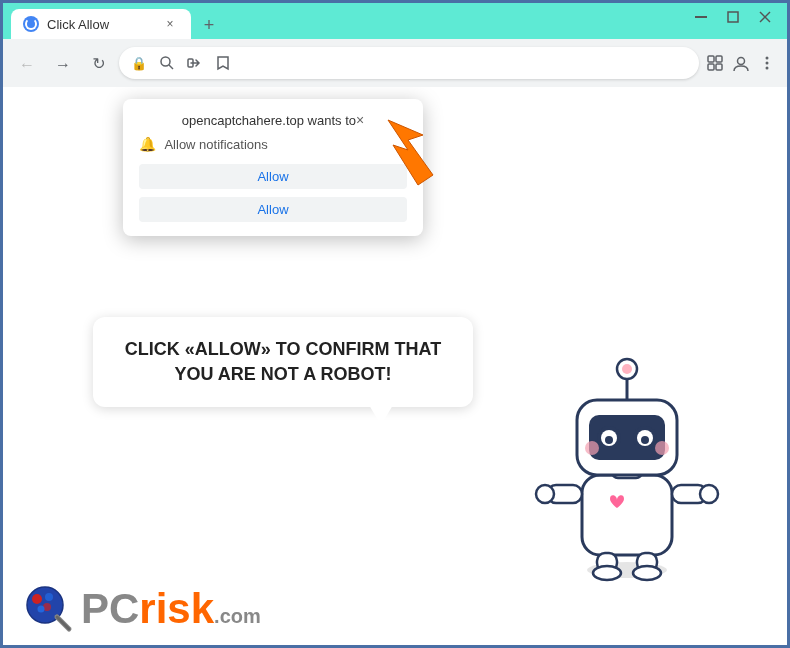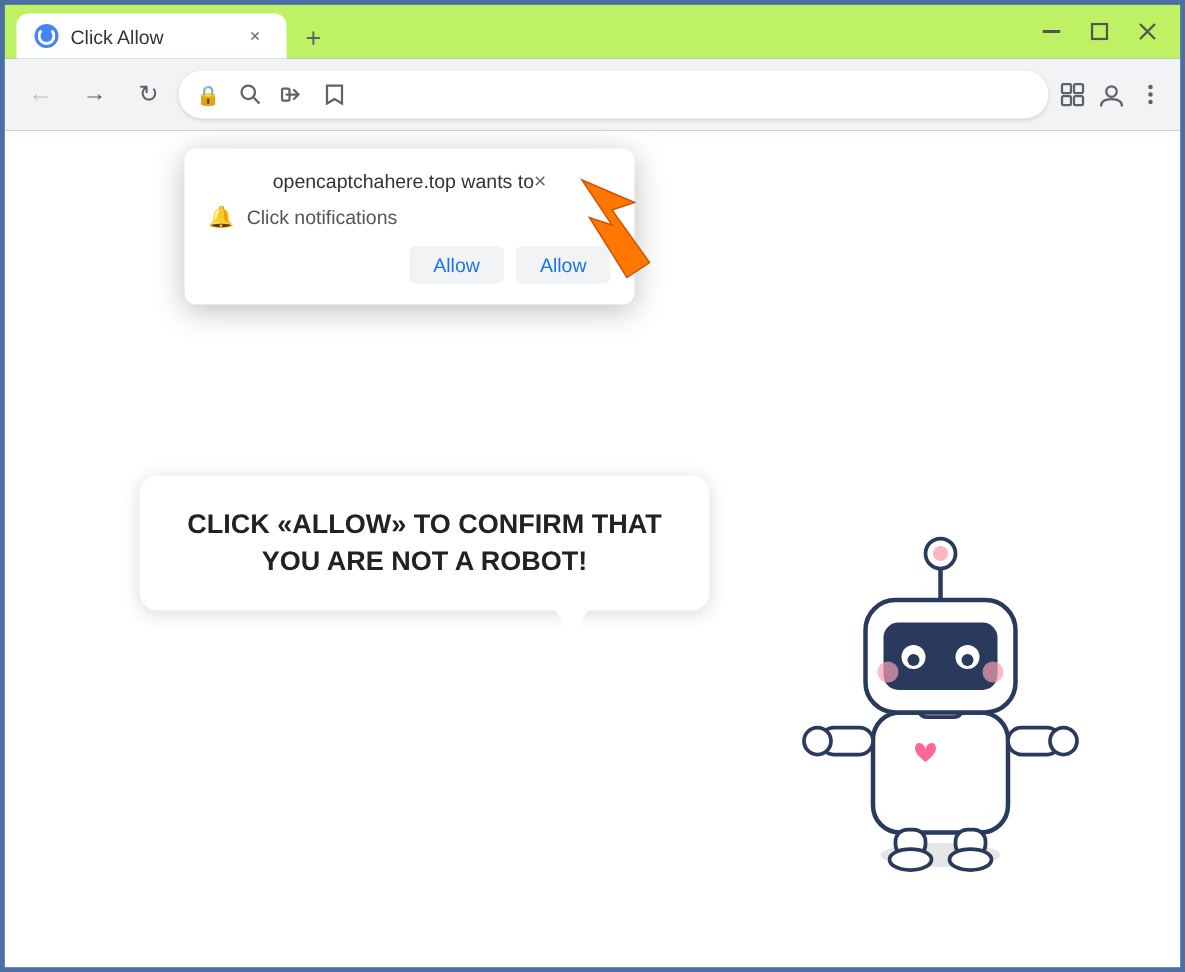"Click Allow" .title-bar { align-items: center -> flex-start; background: #bef264 -> #5eead4 }
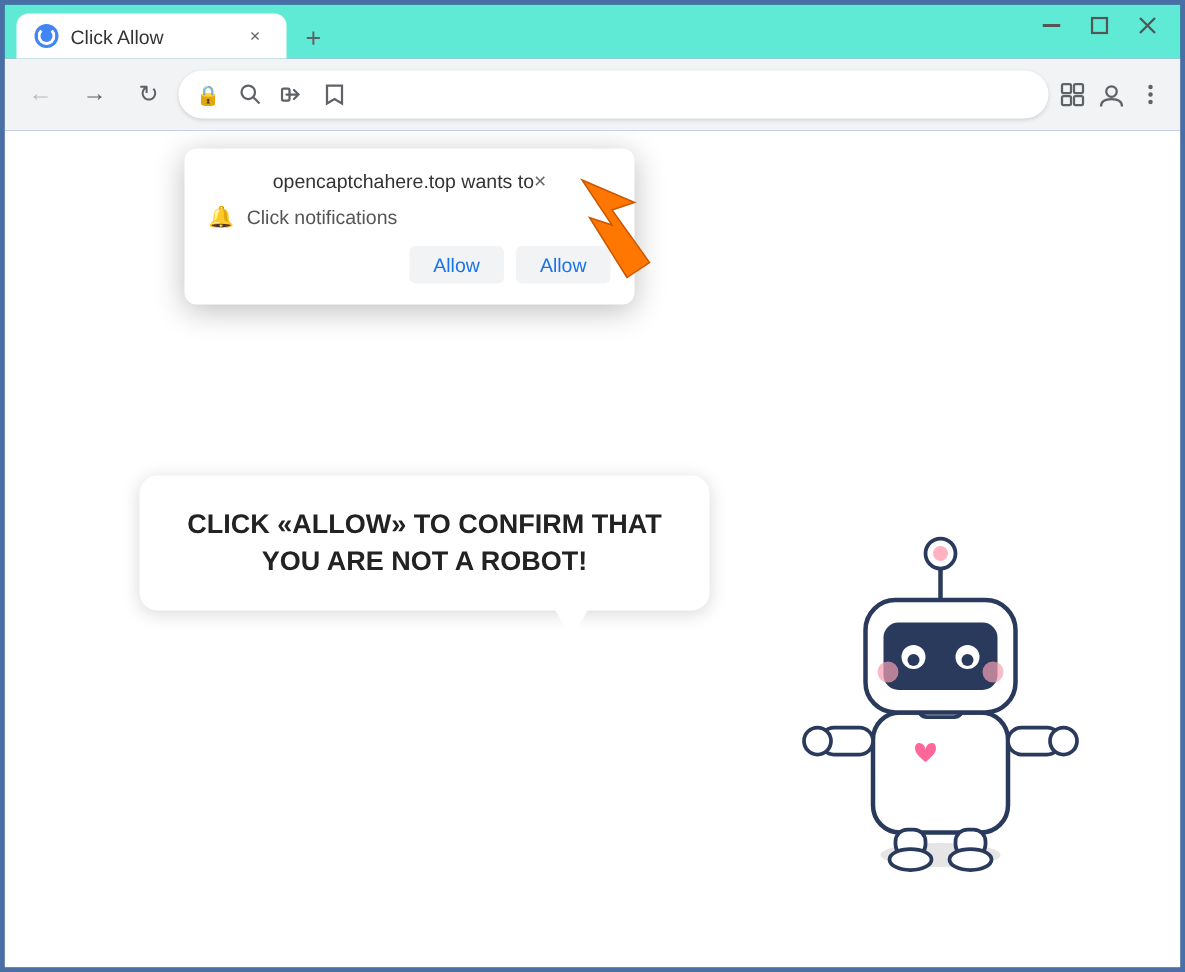"Click notifications" span { text: Click -> Allow }
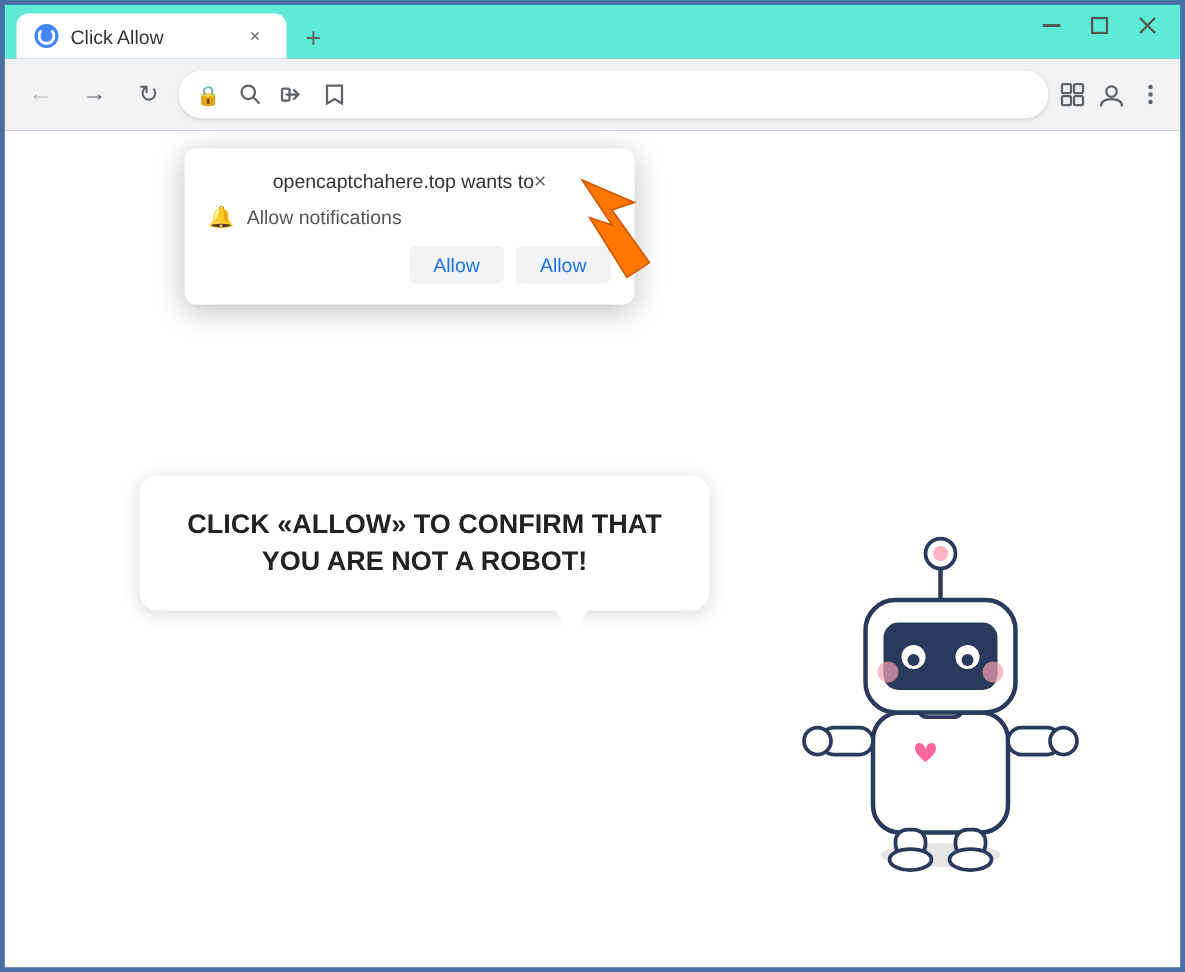"Allow" .notif-buttons { flex-direction: none -> column }
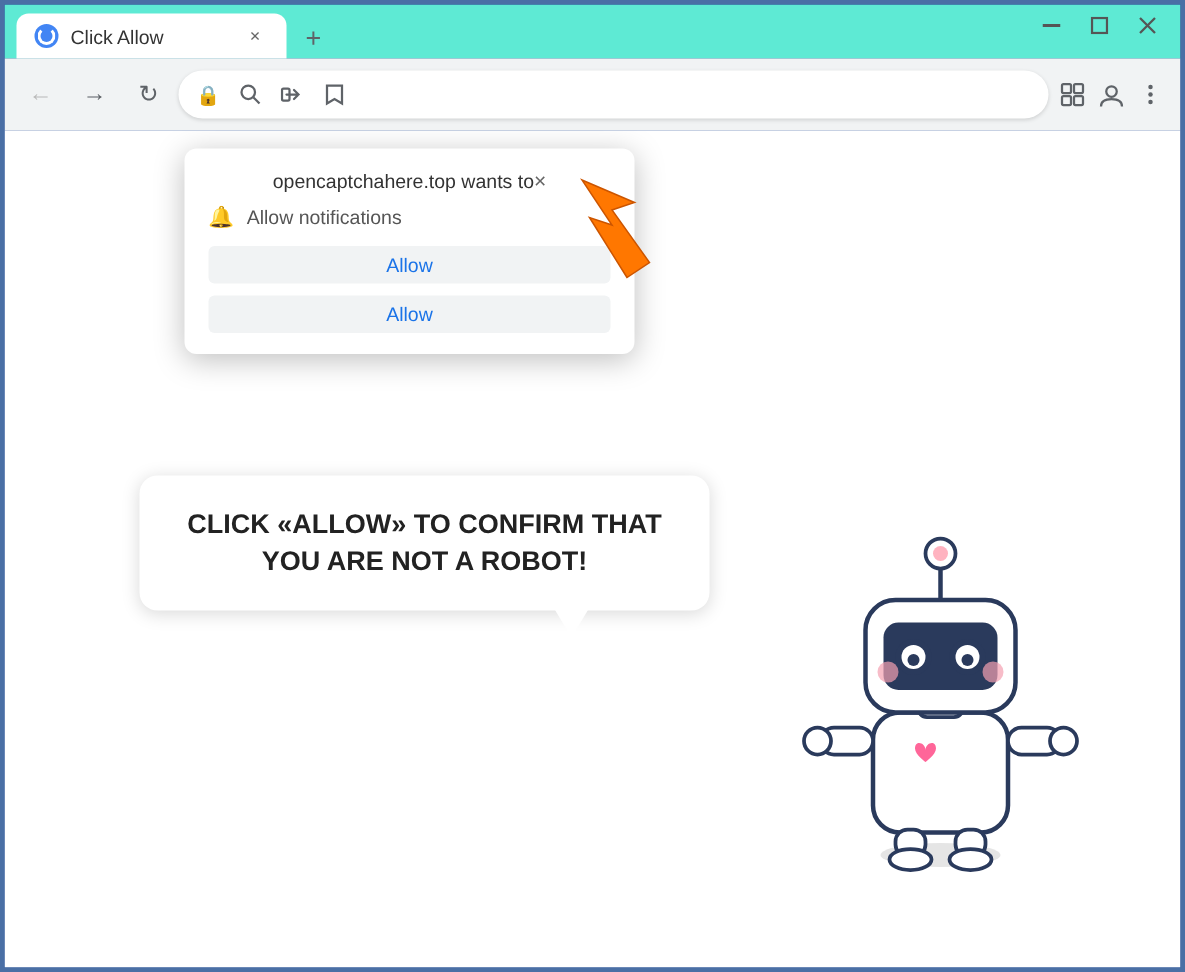"PCrisk.com" div.pcrisk-logo { html: none -> <div> <svg> <circle></circle> <circle></circle> <circle></circle> <circle></circle> <circle></circle> <line></line> <line></line> </svg> <div> <span>PC</span><span>risk</span><span>.com</span> </div> </div> }
